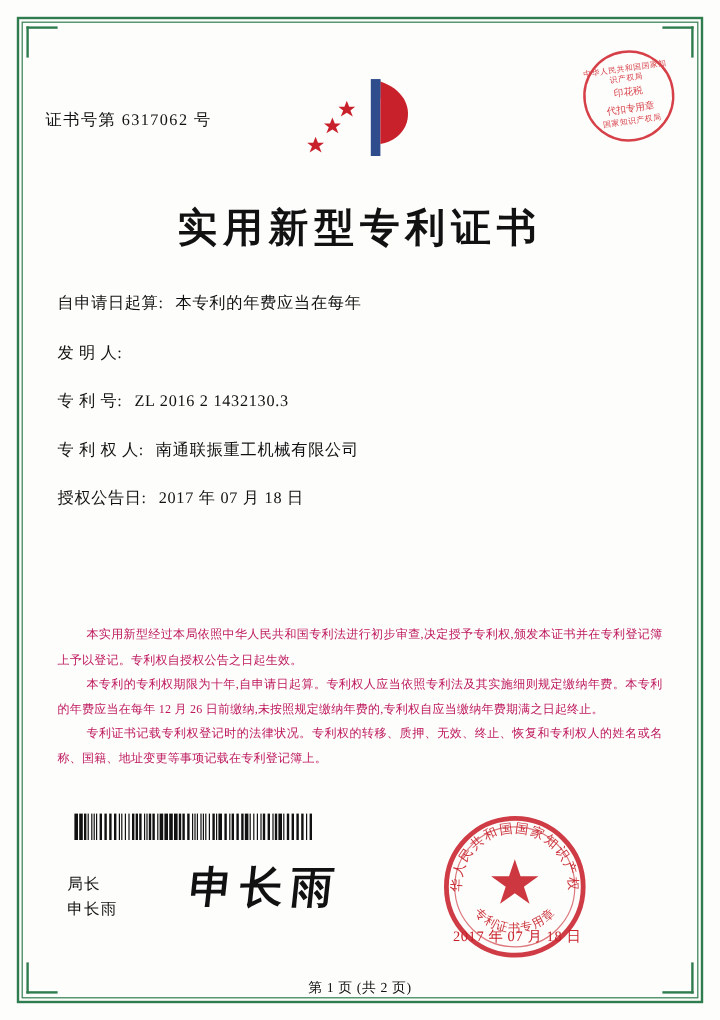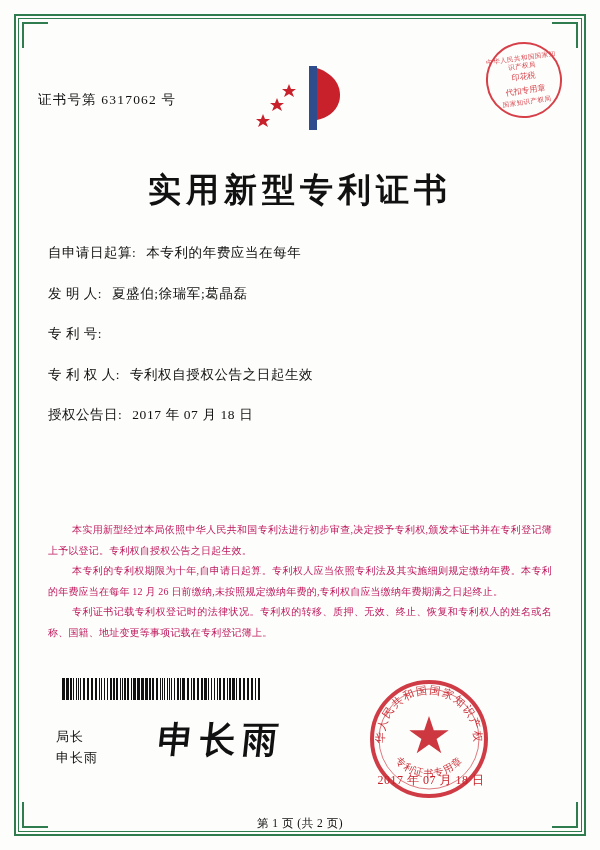"夏盛伯;徐瑞军;葛晶磊" span.field-value { html: <span>夏盛伯;徐瑞军;葛晶磊</span> -> none }
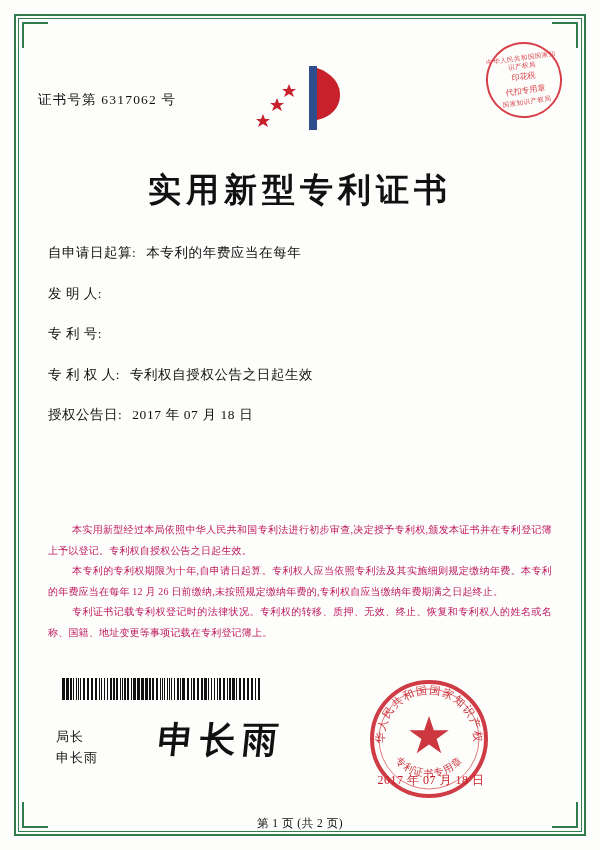"ZL 2016 2 1432130.3" span.field-value { html: none -> <span>ZL 2016 2 1432130.3</span> }
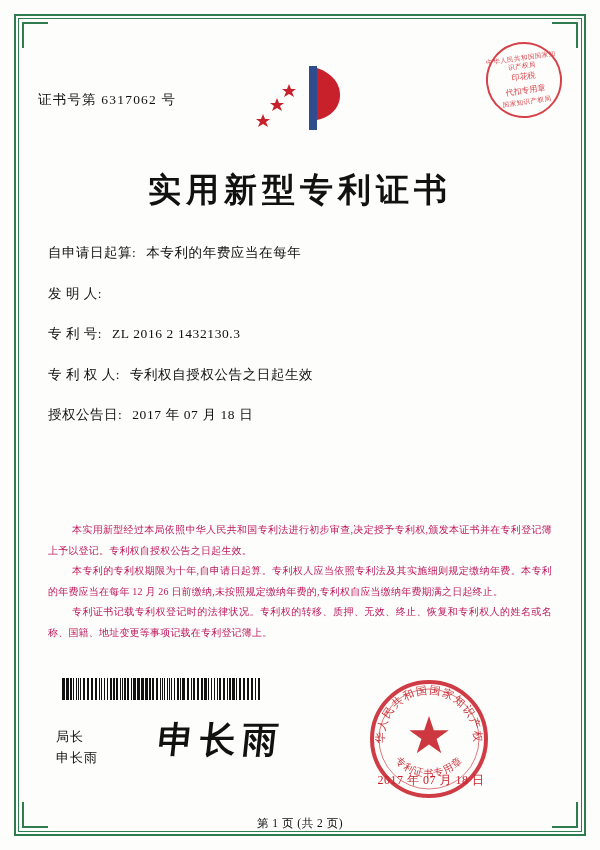"专利权自授权公告之日起生效" span.field-value { text: 专利权自授权公告之日起生效 -> 南通联振重工机械有限公司 }
